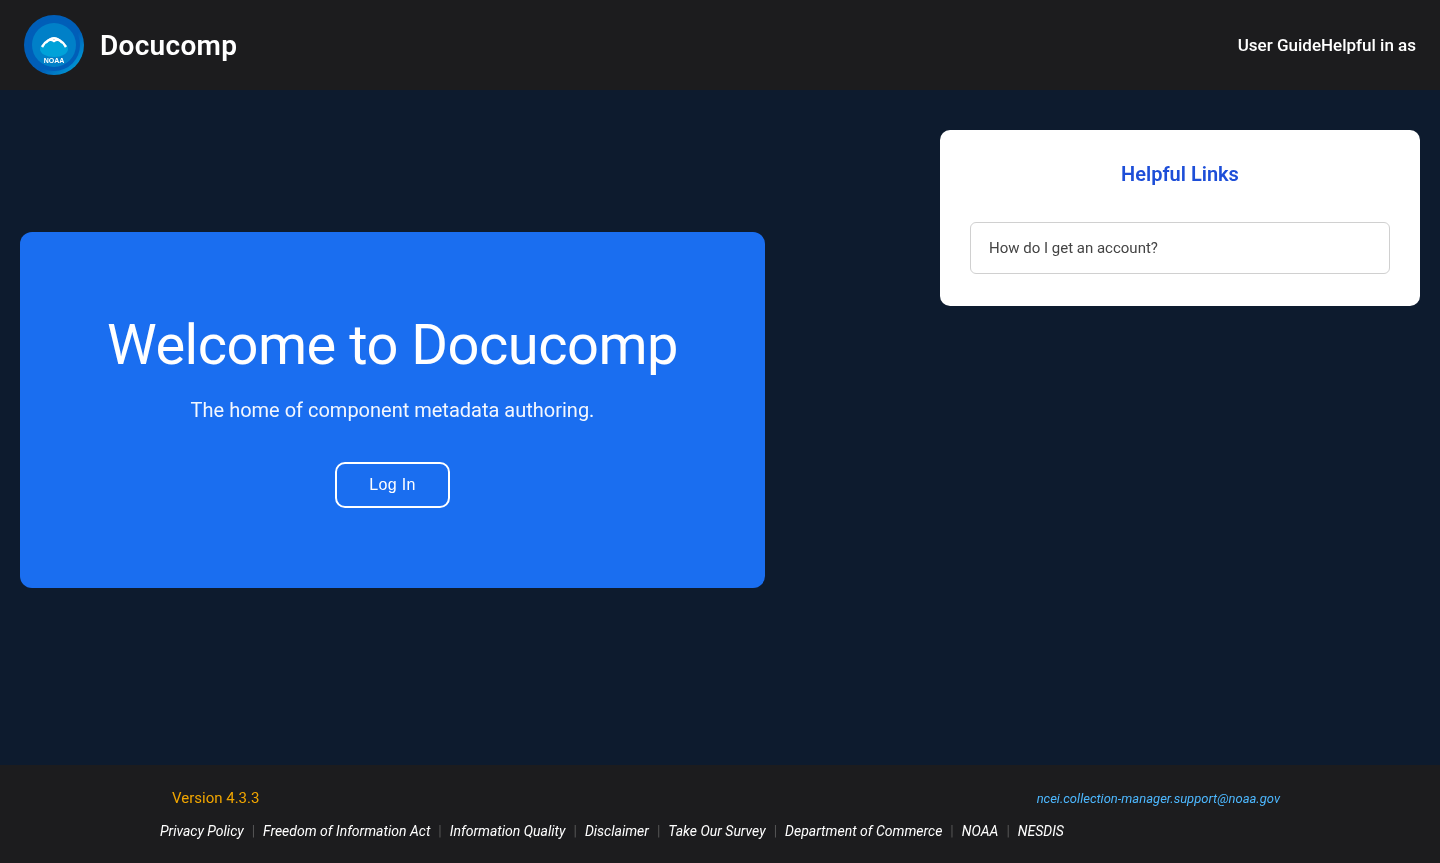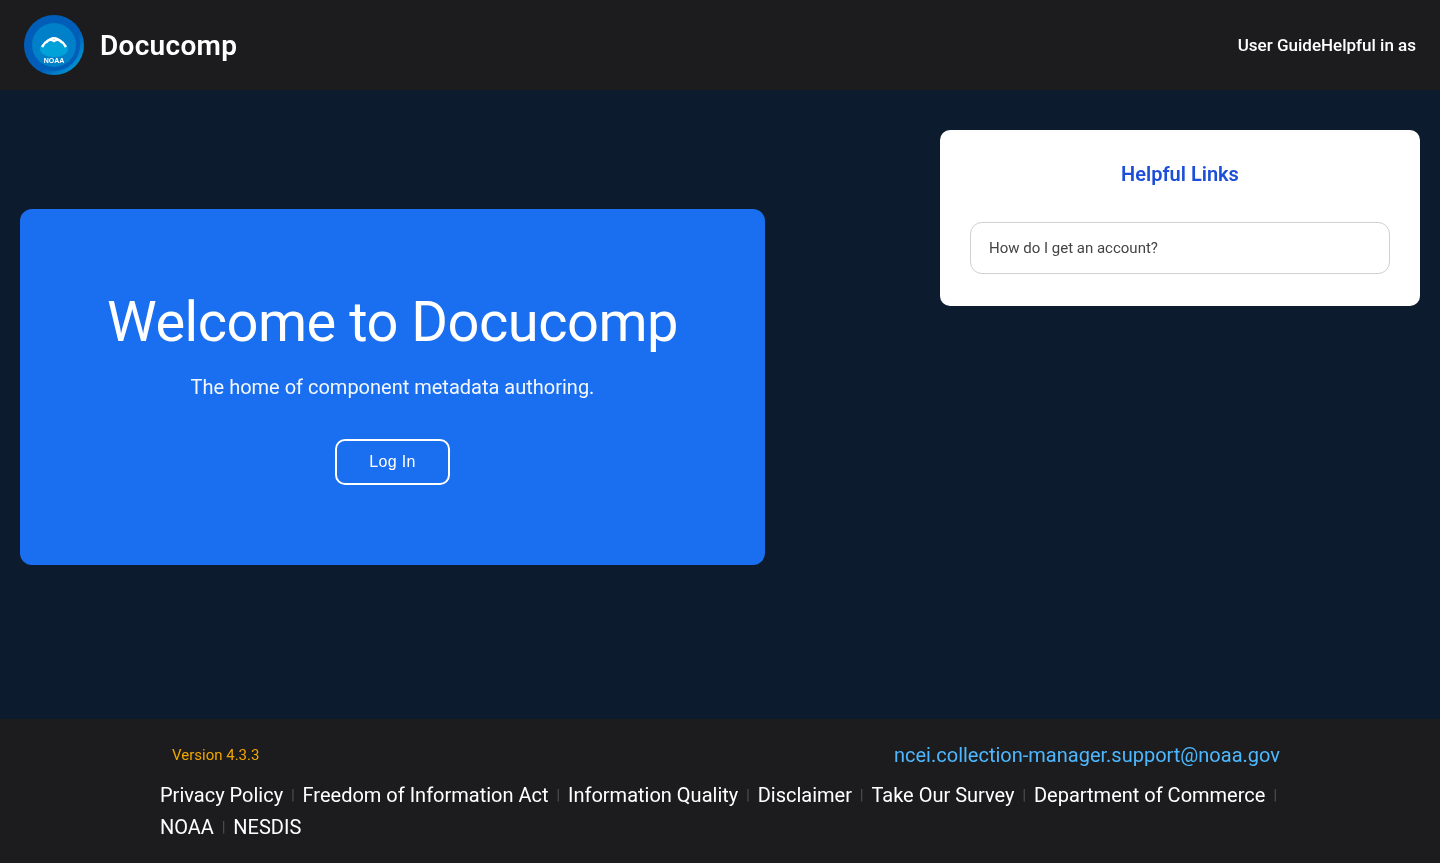"How do I get an" .helpful-links-item { border-radius: 12px -> 6px }
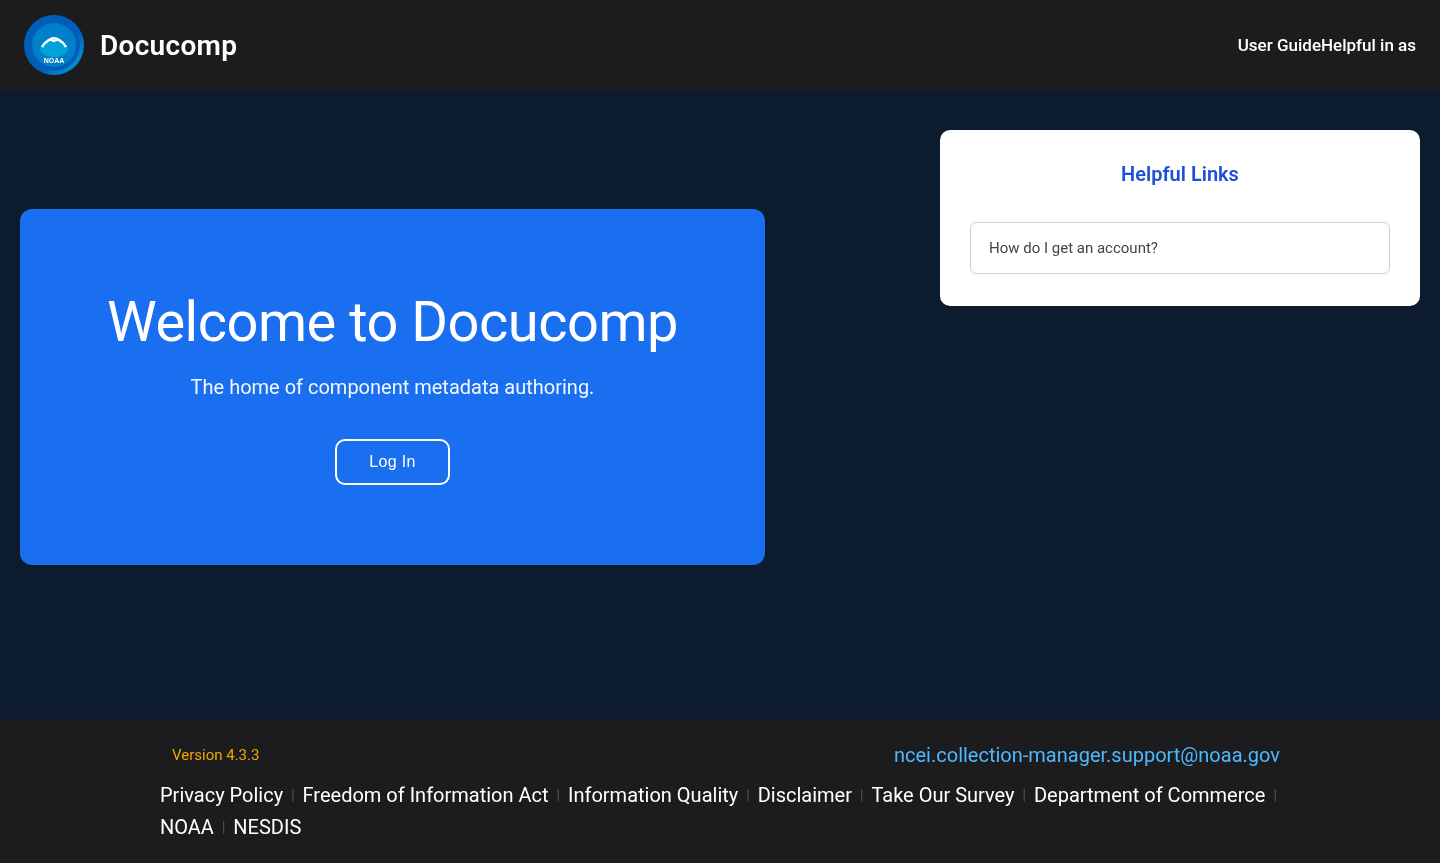"ncei.collection-manager.support@noaa.gov" .footer-email { font-size: 20px -> 13px; font-style: none -> italic }
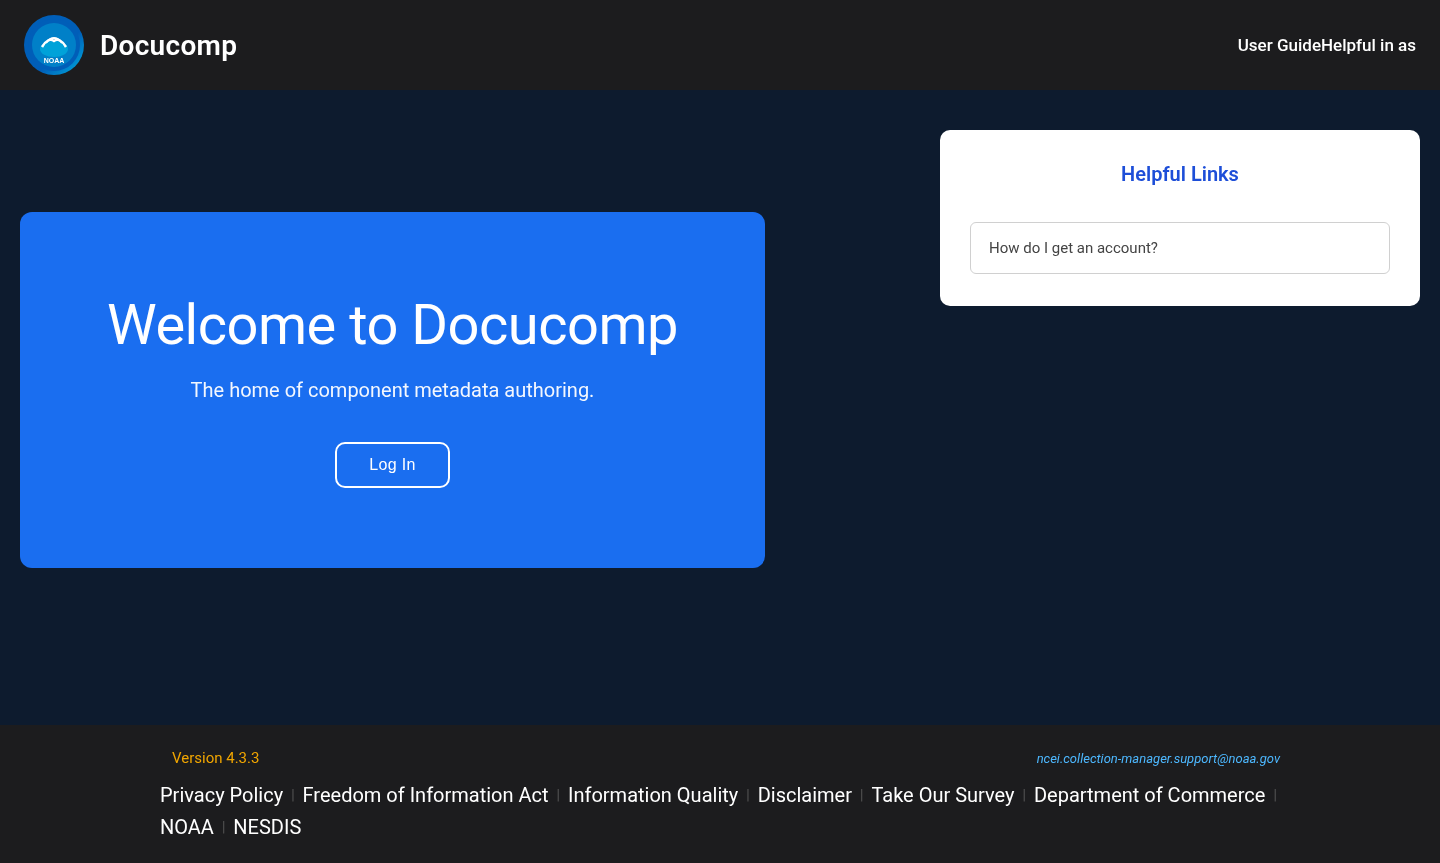"Privacy Policy" .footer-link { font-size: 20px -> 14px; font-style: none -> italic }
